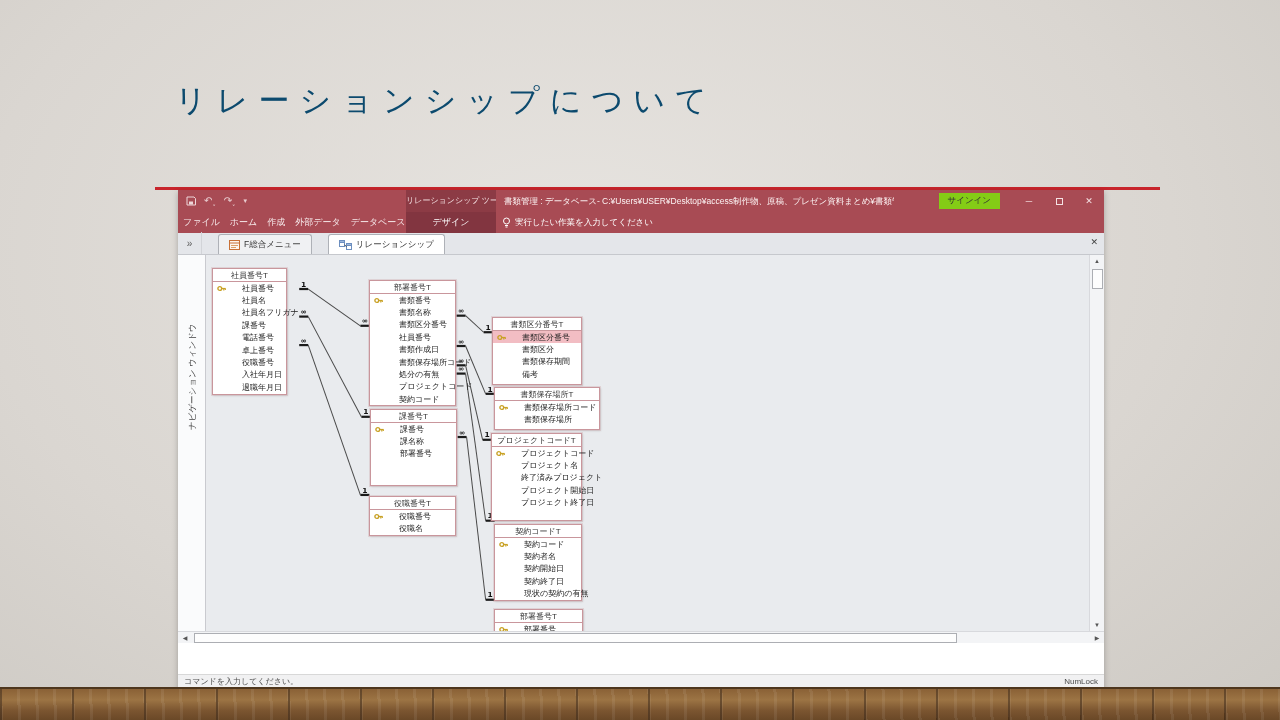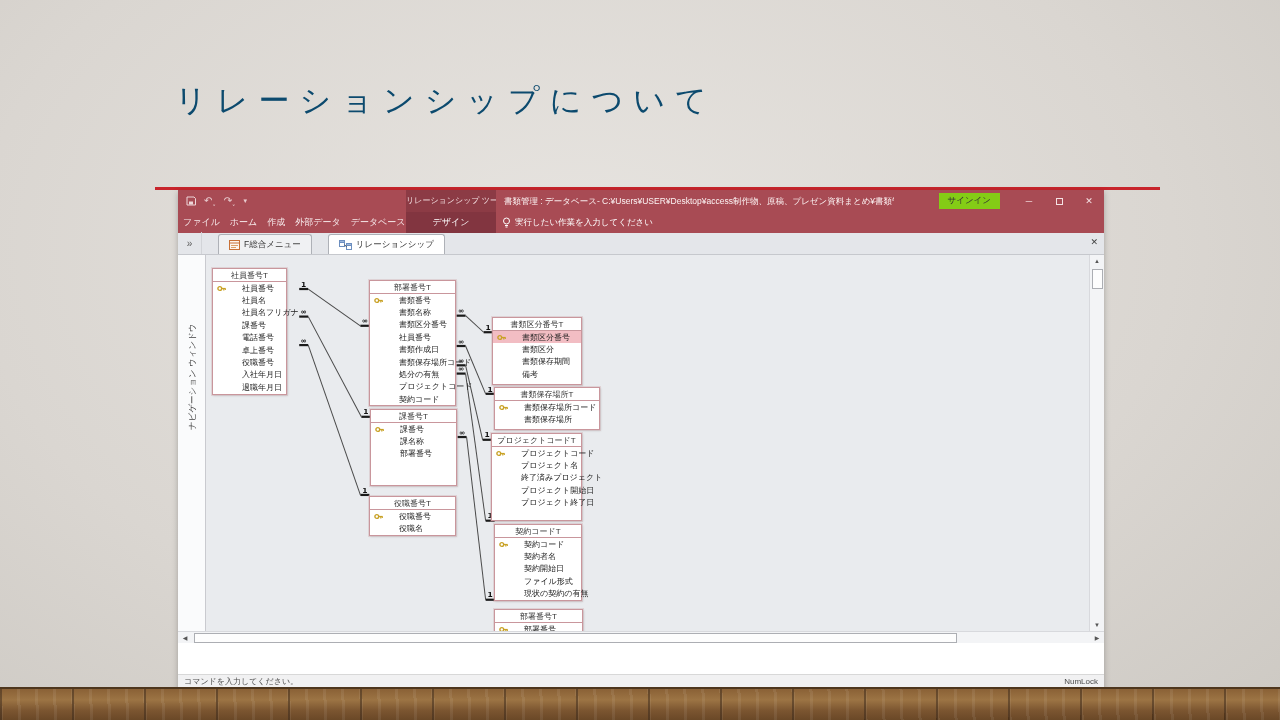"ファイル形式" span.fn { text: ファイル形式 -> 契約終了日 }
